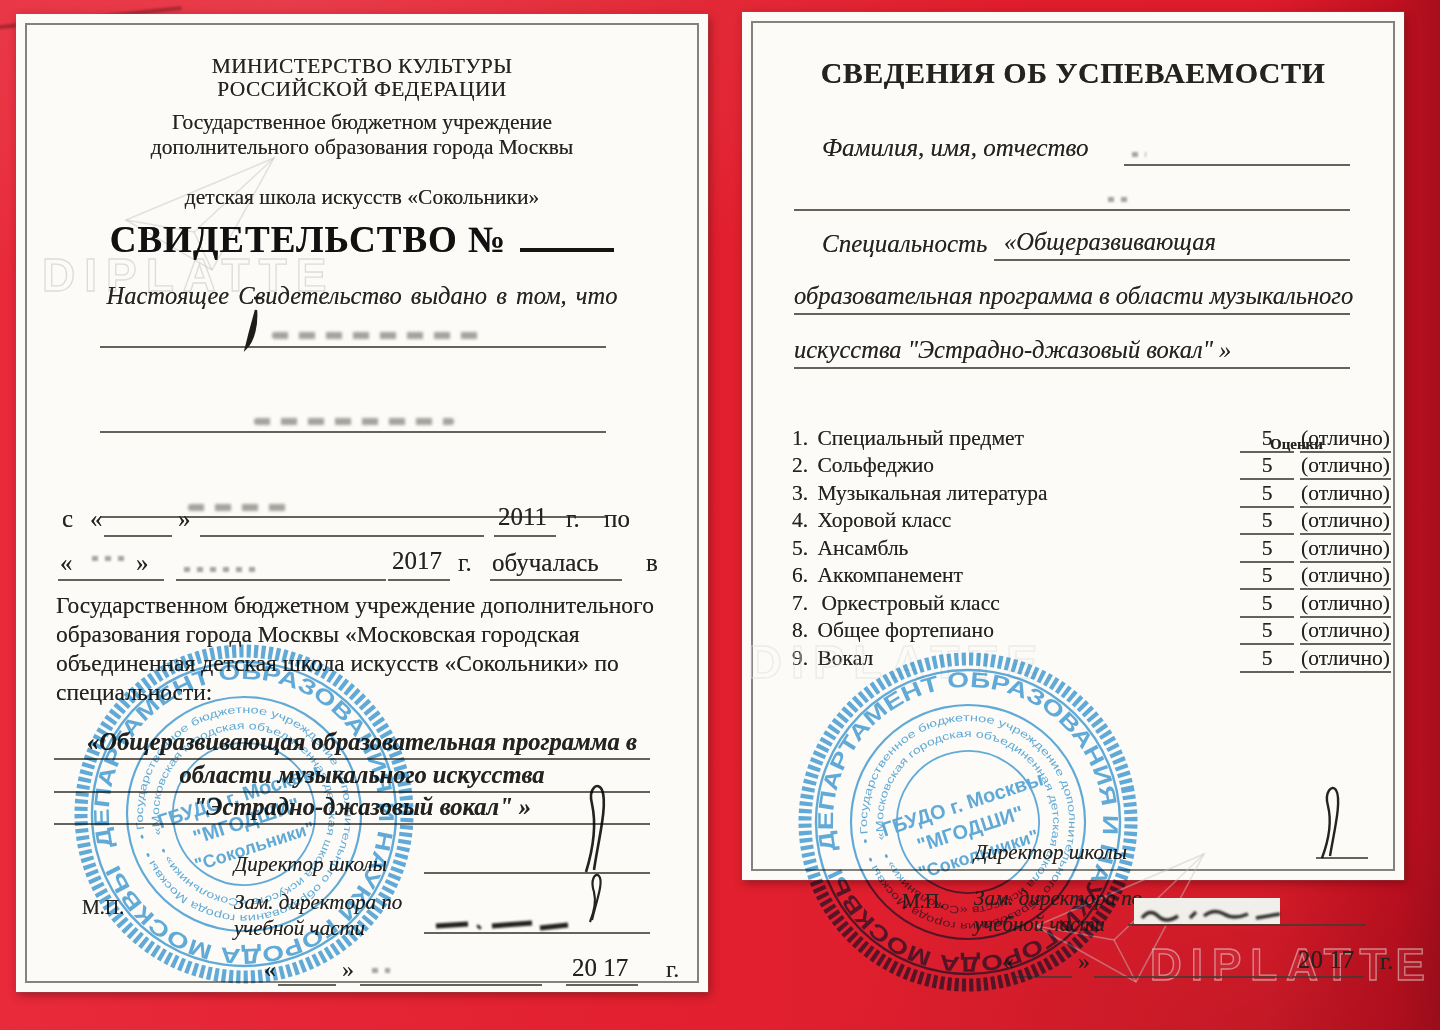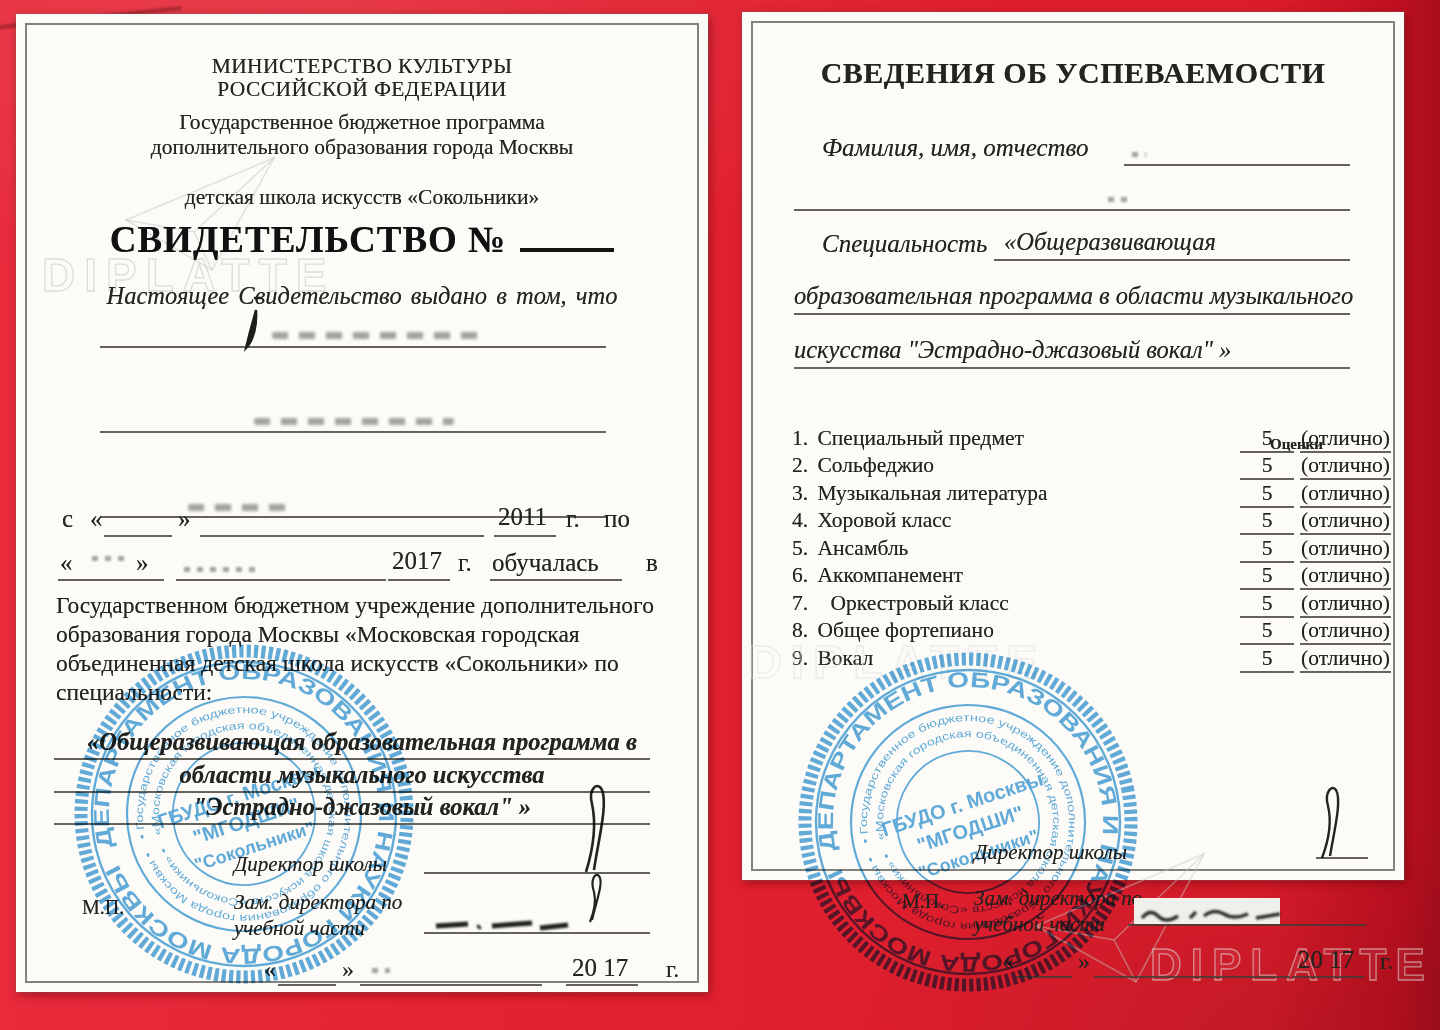"Государственное бюджетное программа" div.abs { text: бюджетное программа -> бюджетном учреждение }
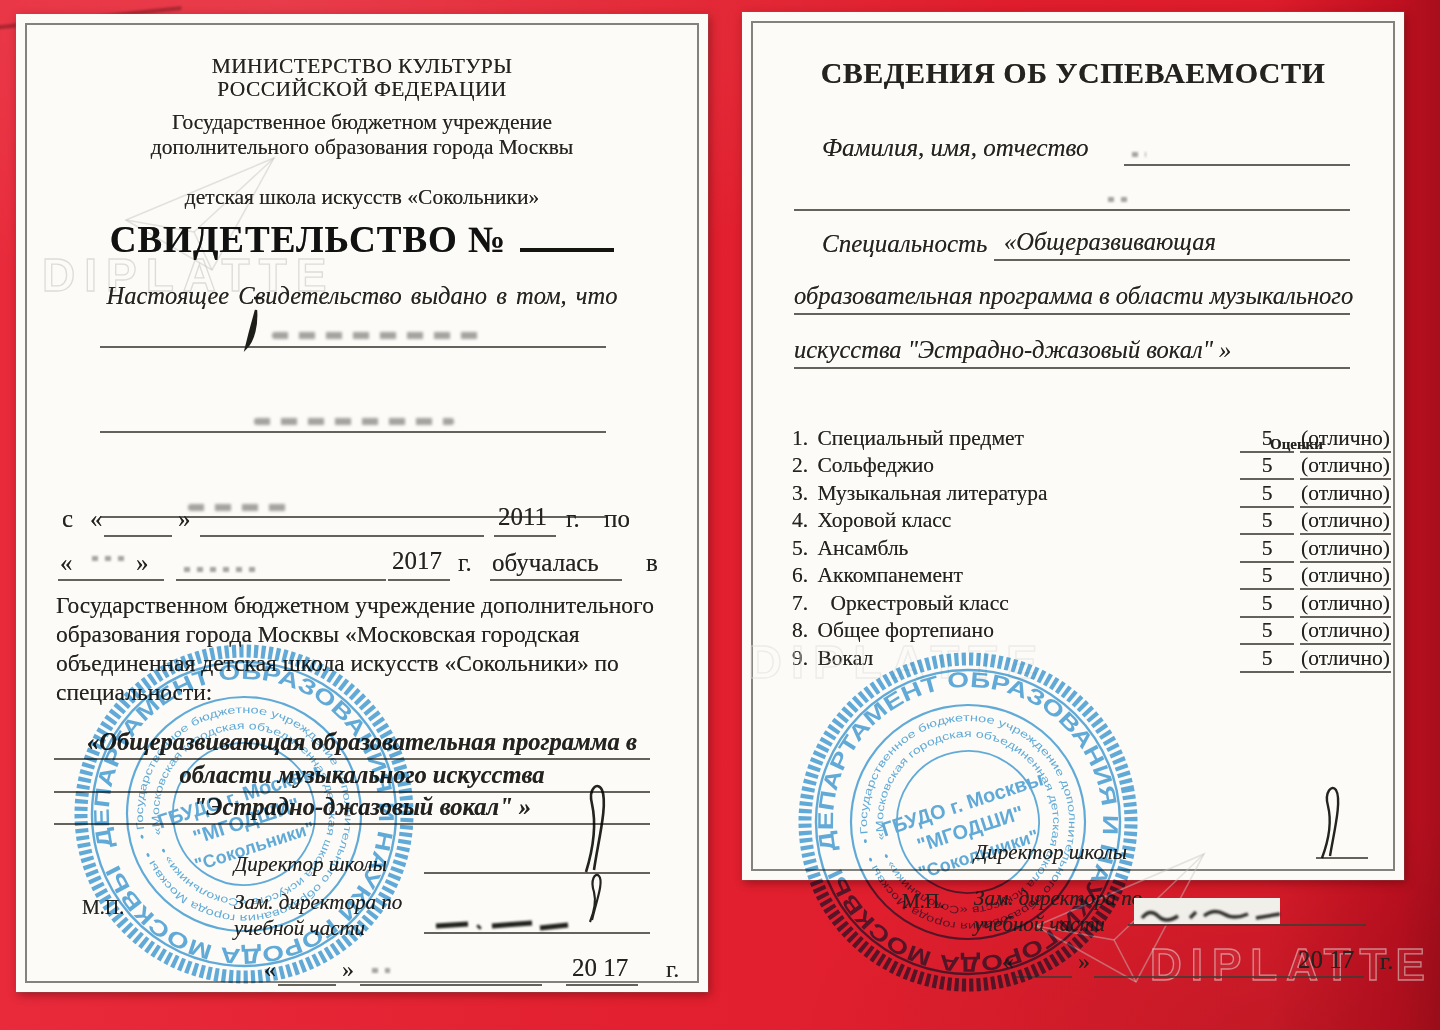"Оркестровый класс" span { margin-left: 17px -> 8px }
